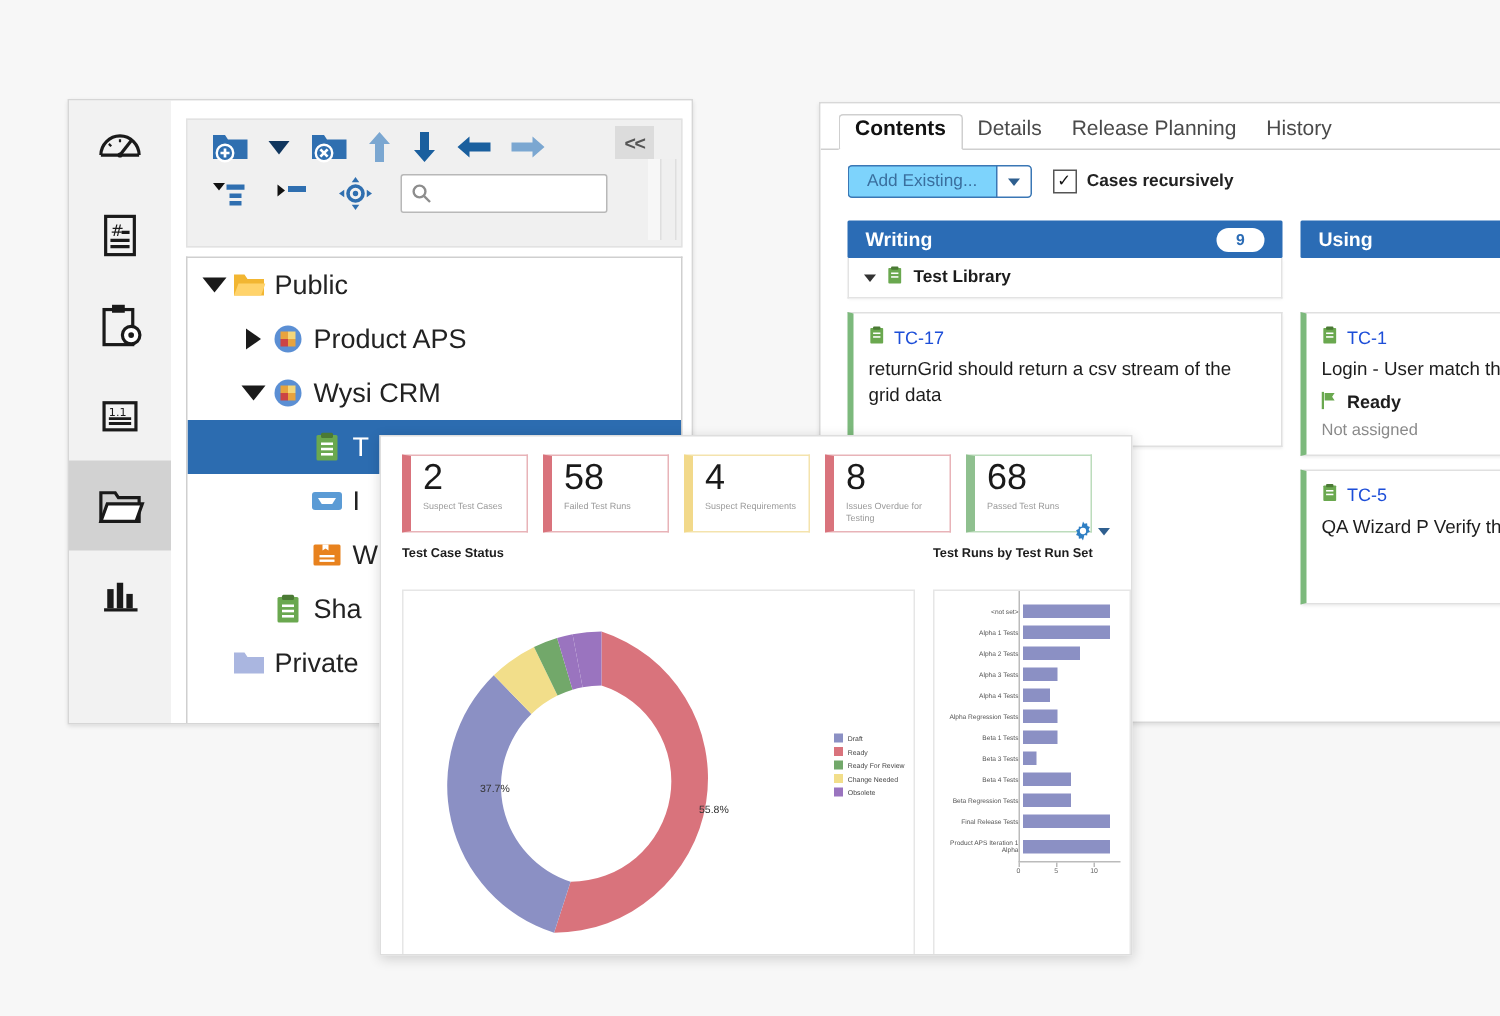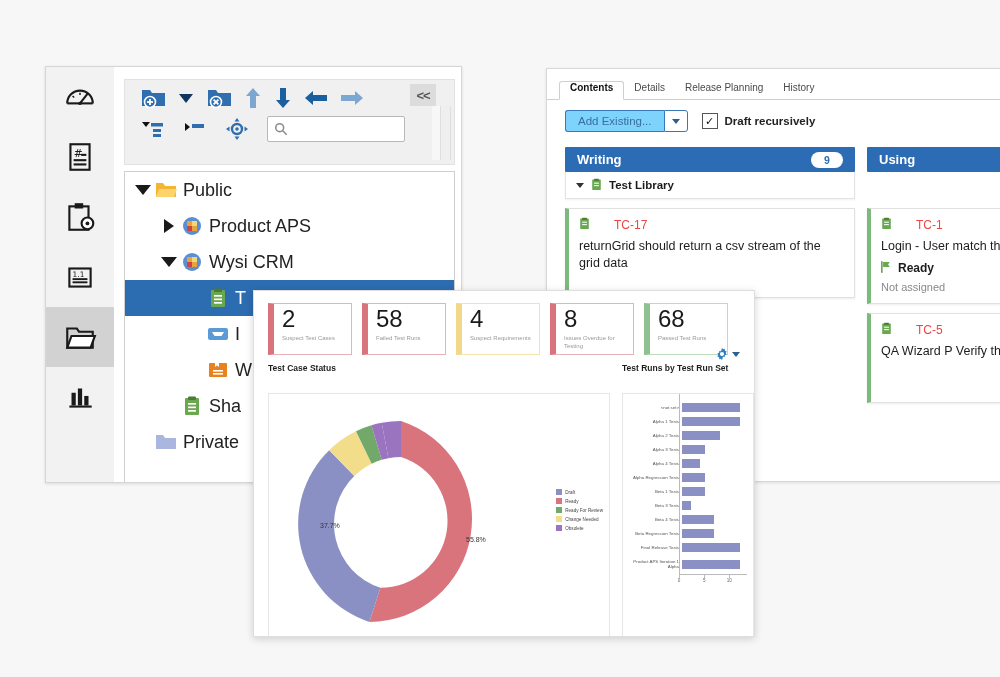"Contents" .tab { font-size: 10px -> 14px }
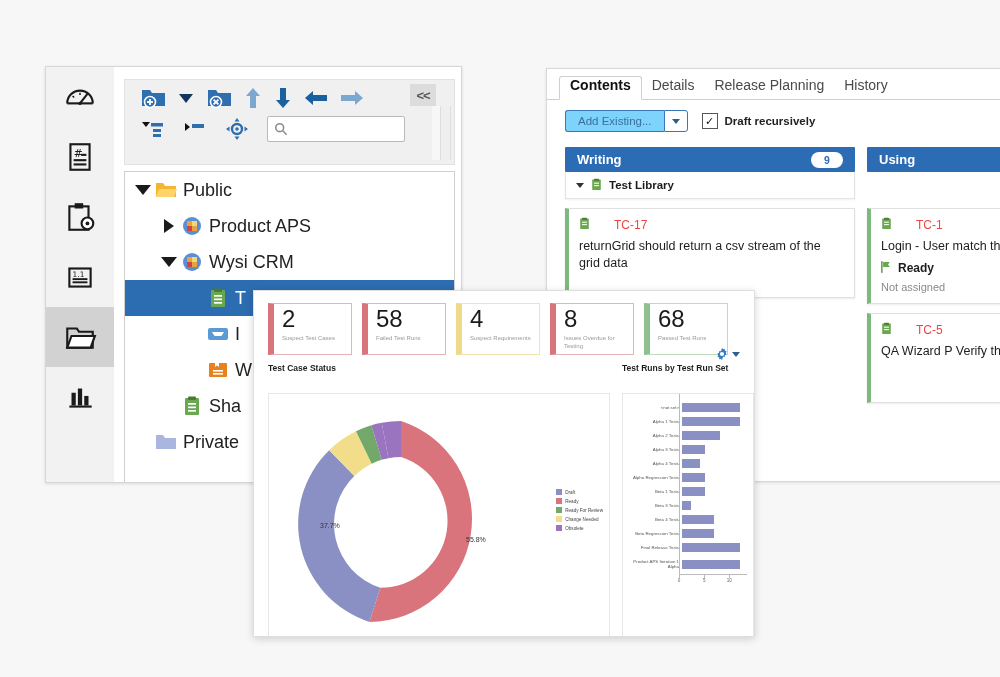"Draft recursively" span.chk-lbl { text: Draft -> Cases }
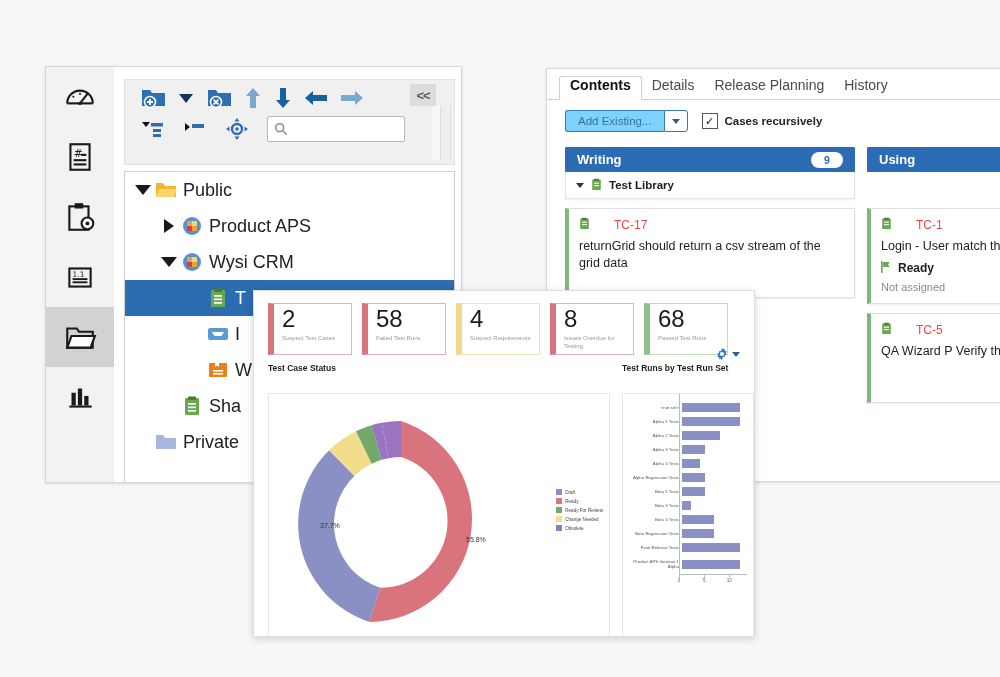"TC-17" .card-id { color: #ef4444 -> #1d4ed8; gap: 24px -> 6px }
